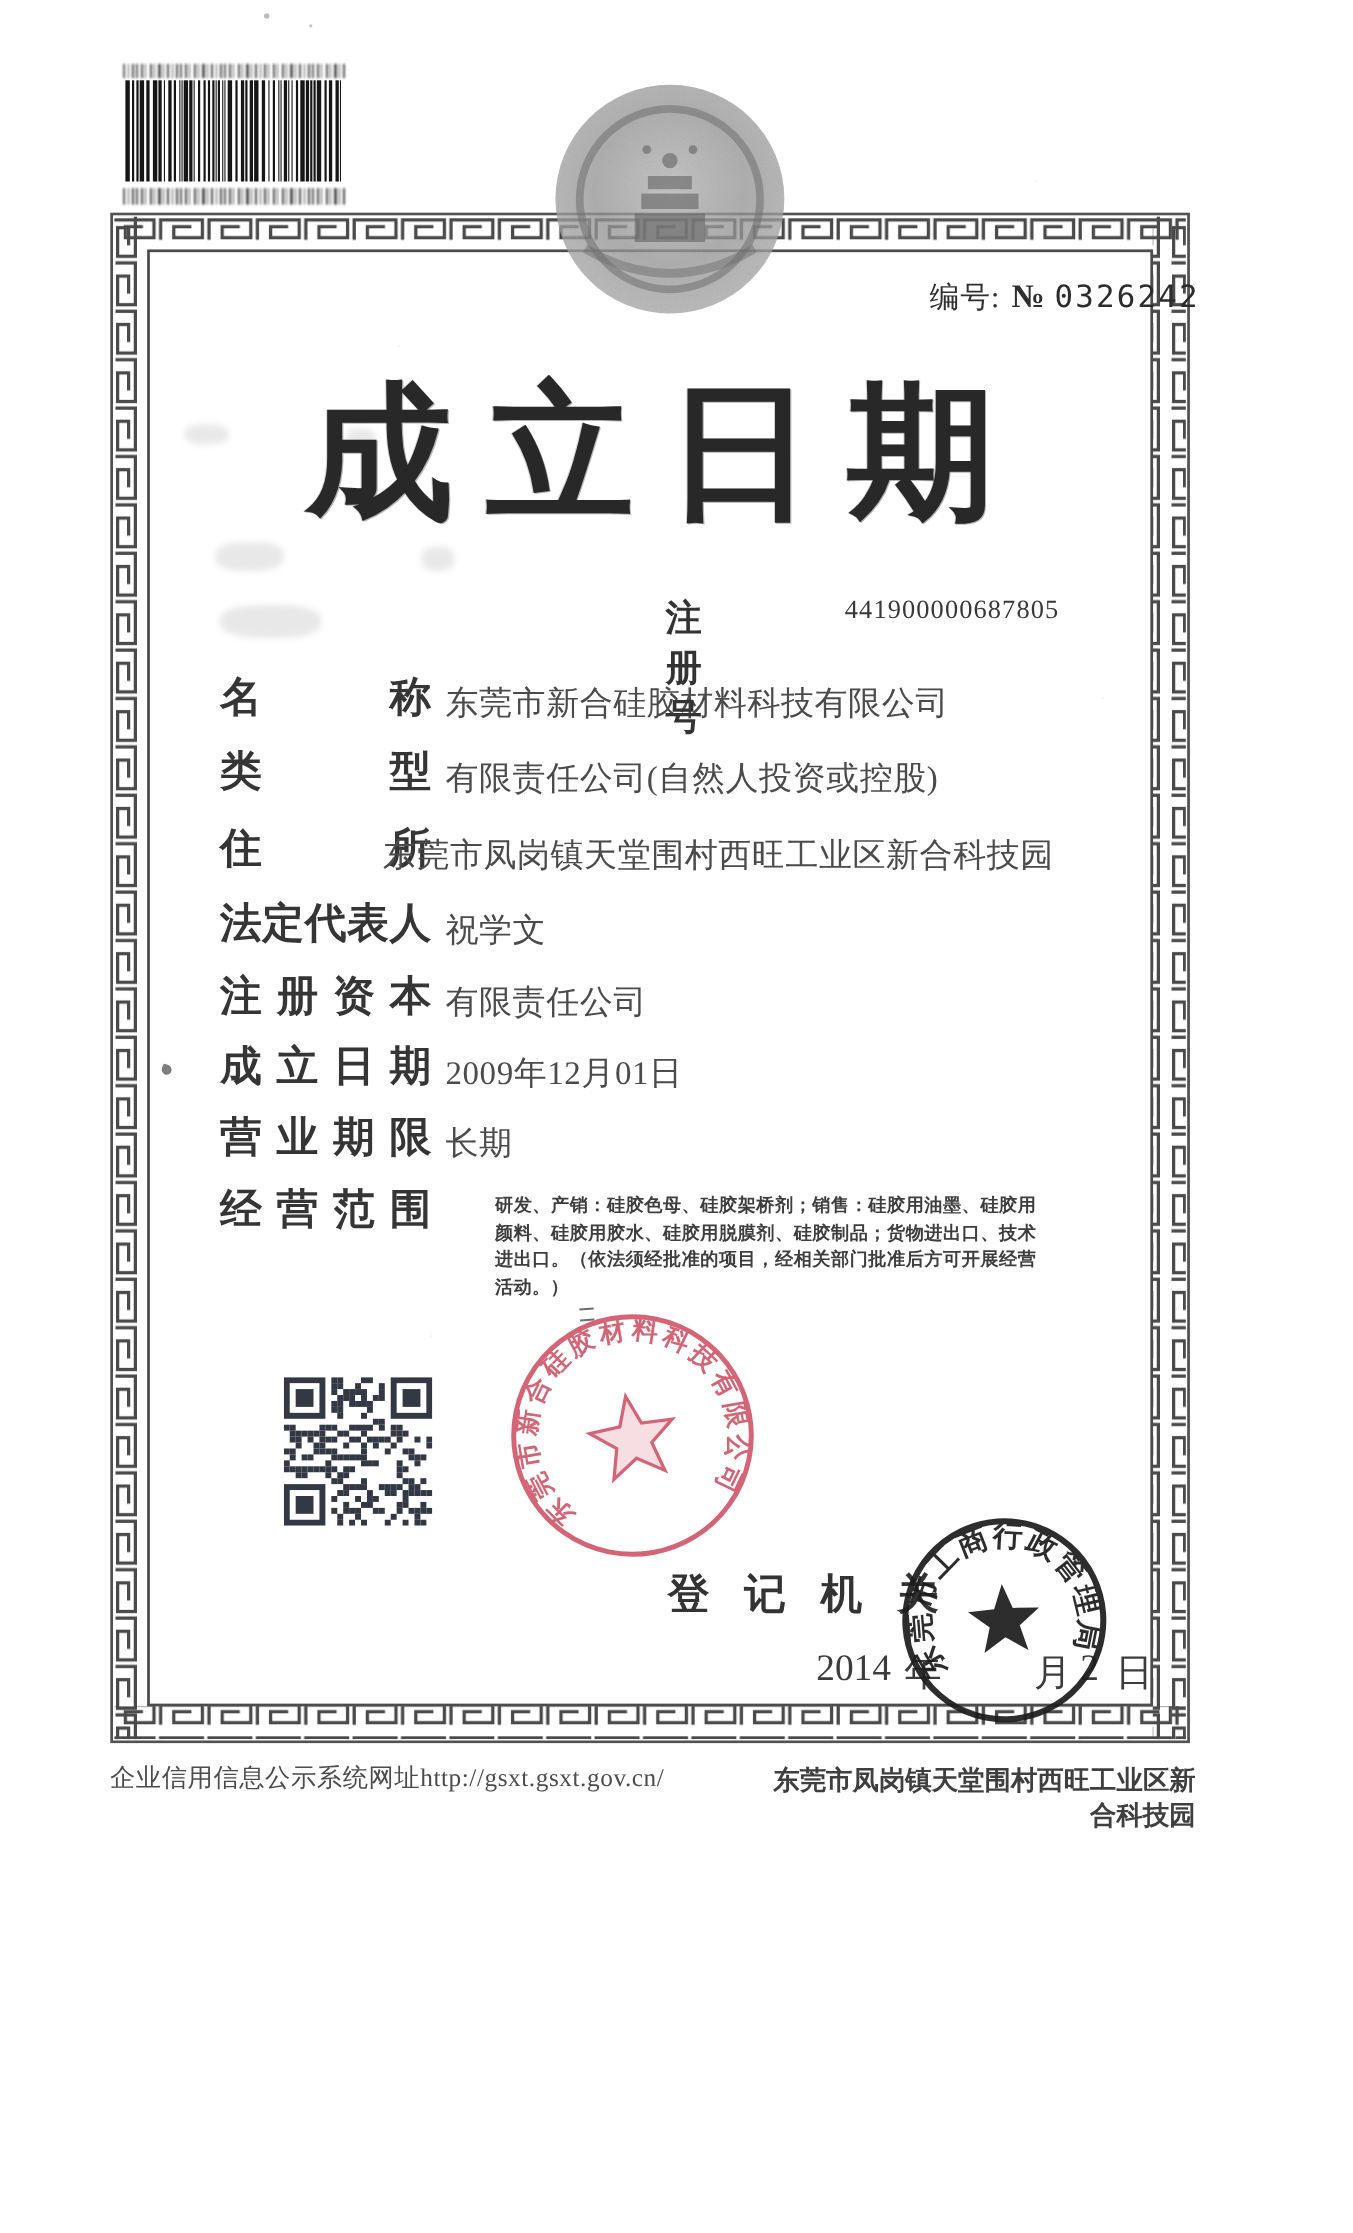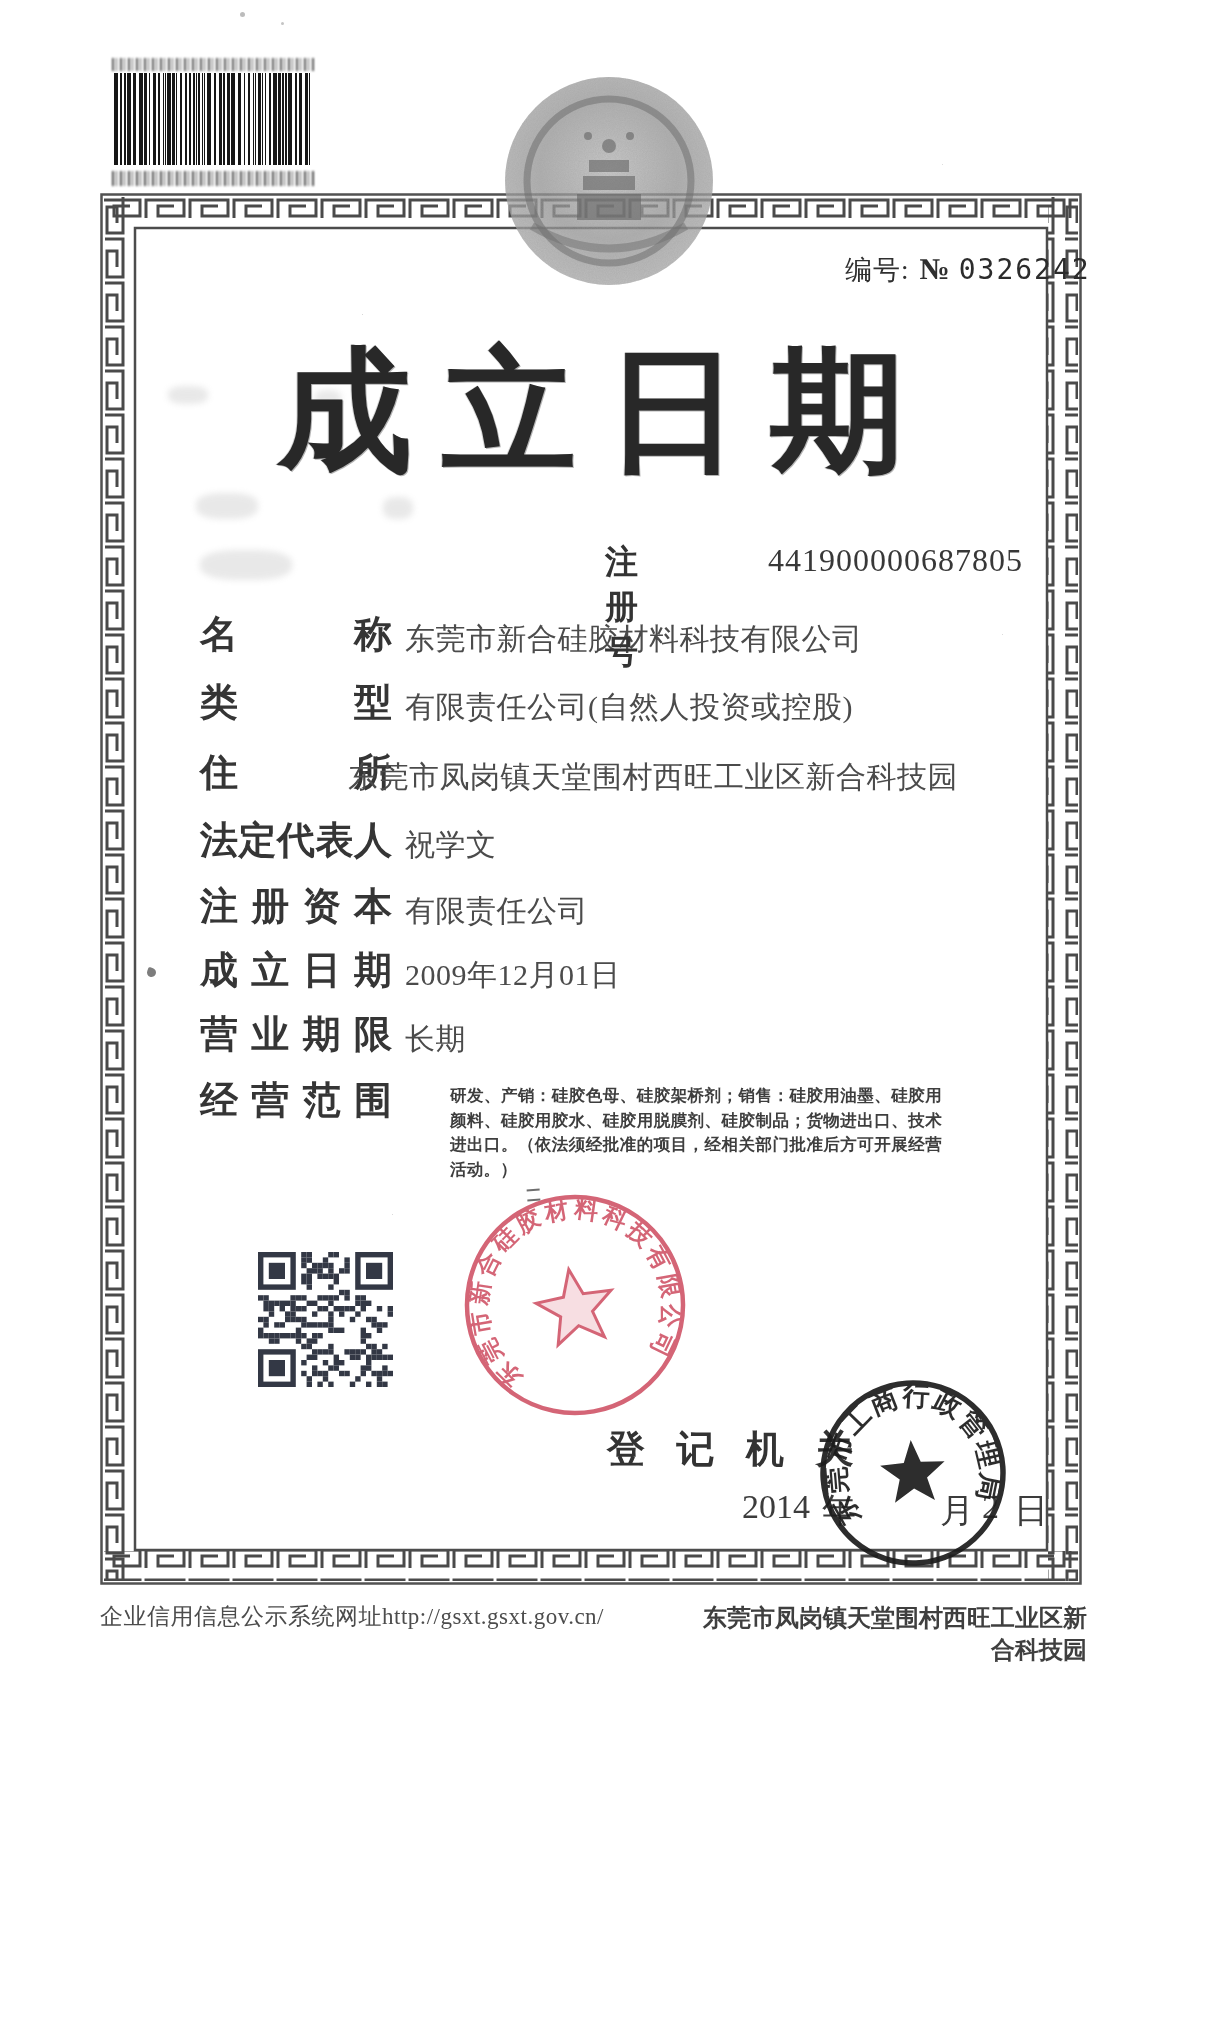"441900000687805" .regline .rnum { font-size: 32px -> 24px }
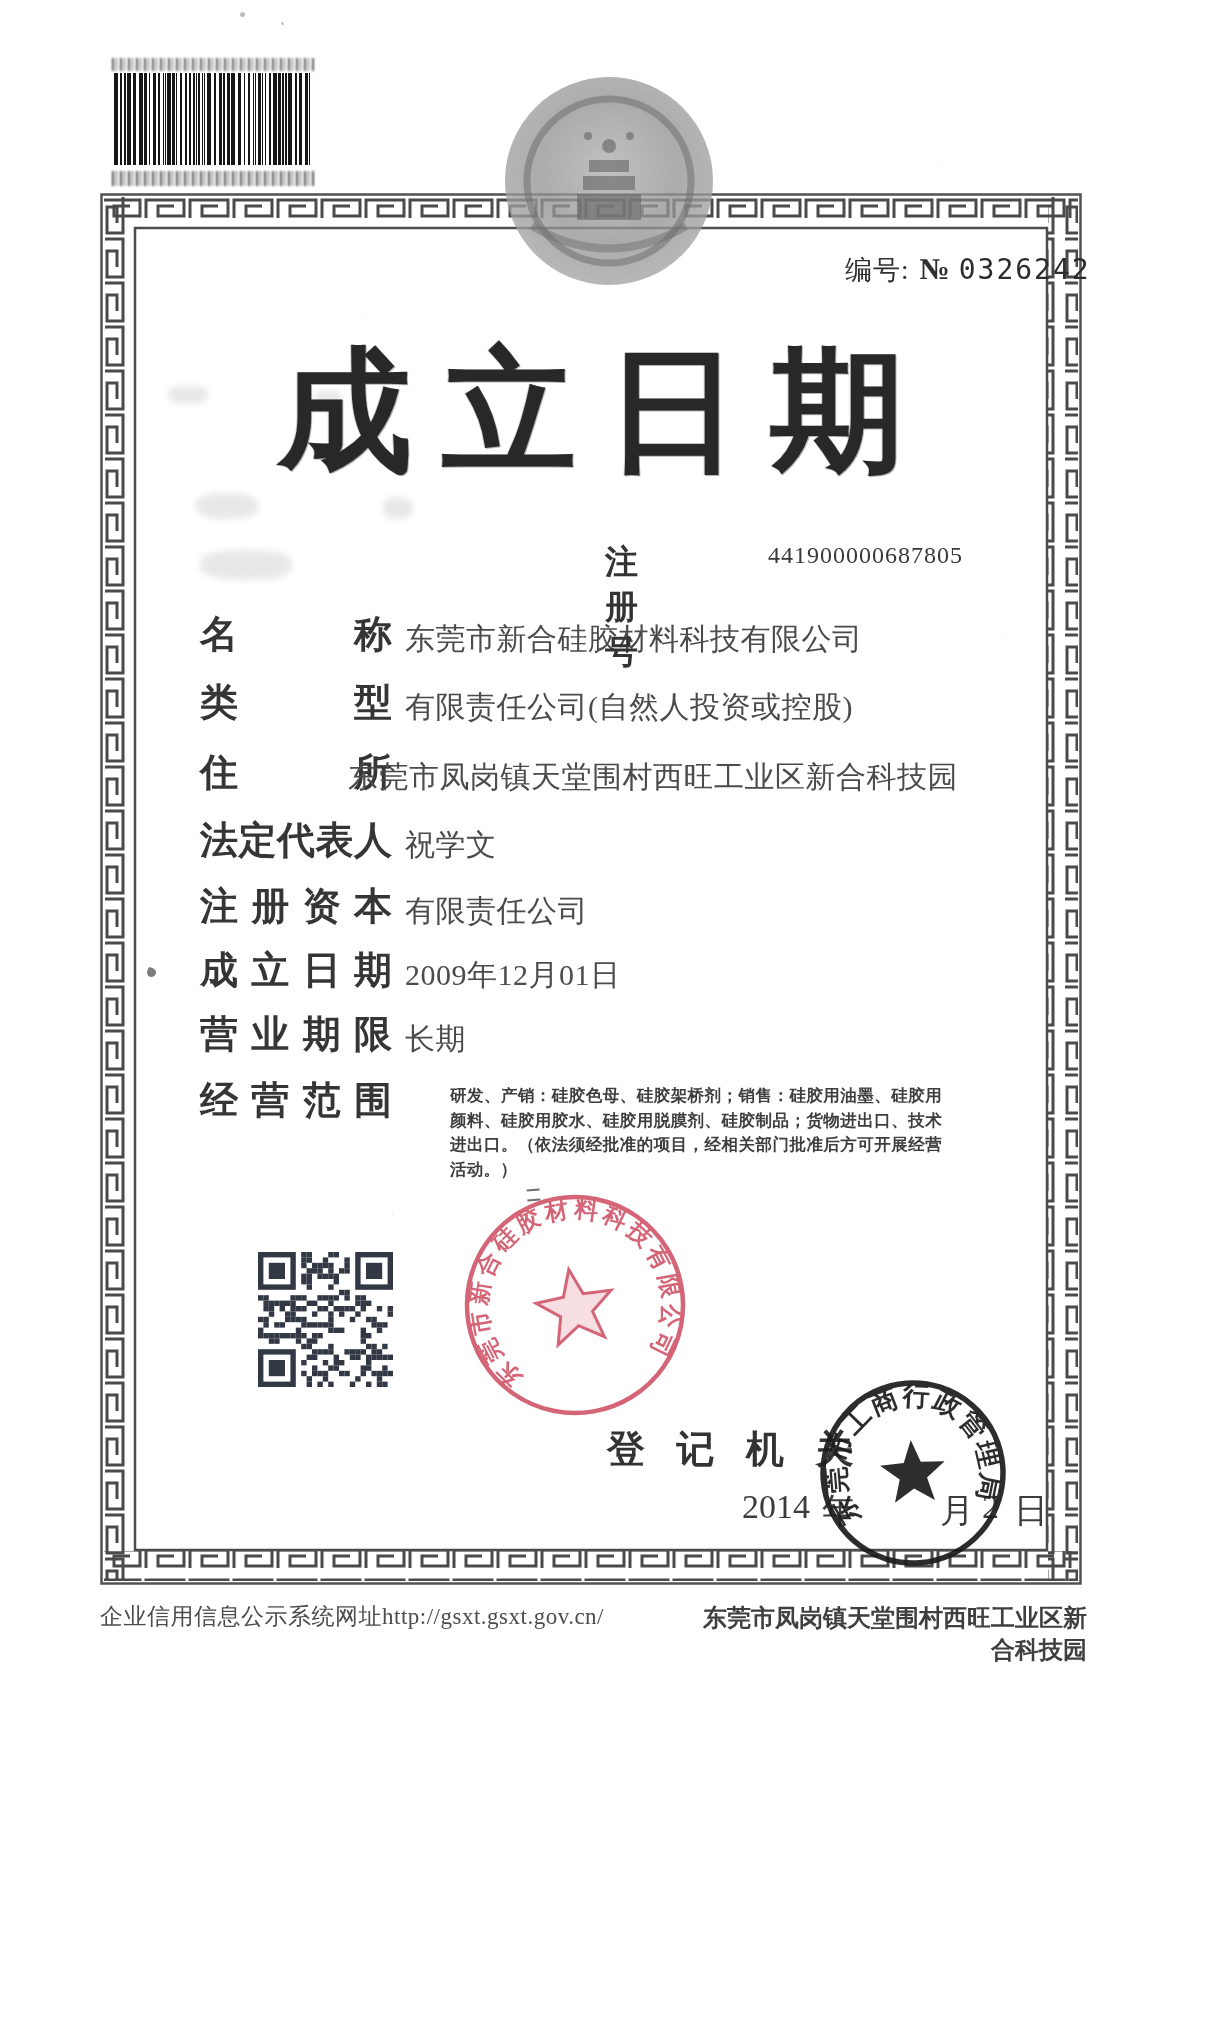"2014" .dp { top: 0 -> 10px }
